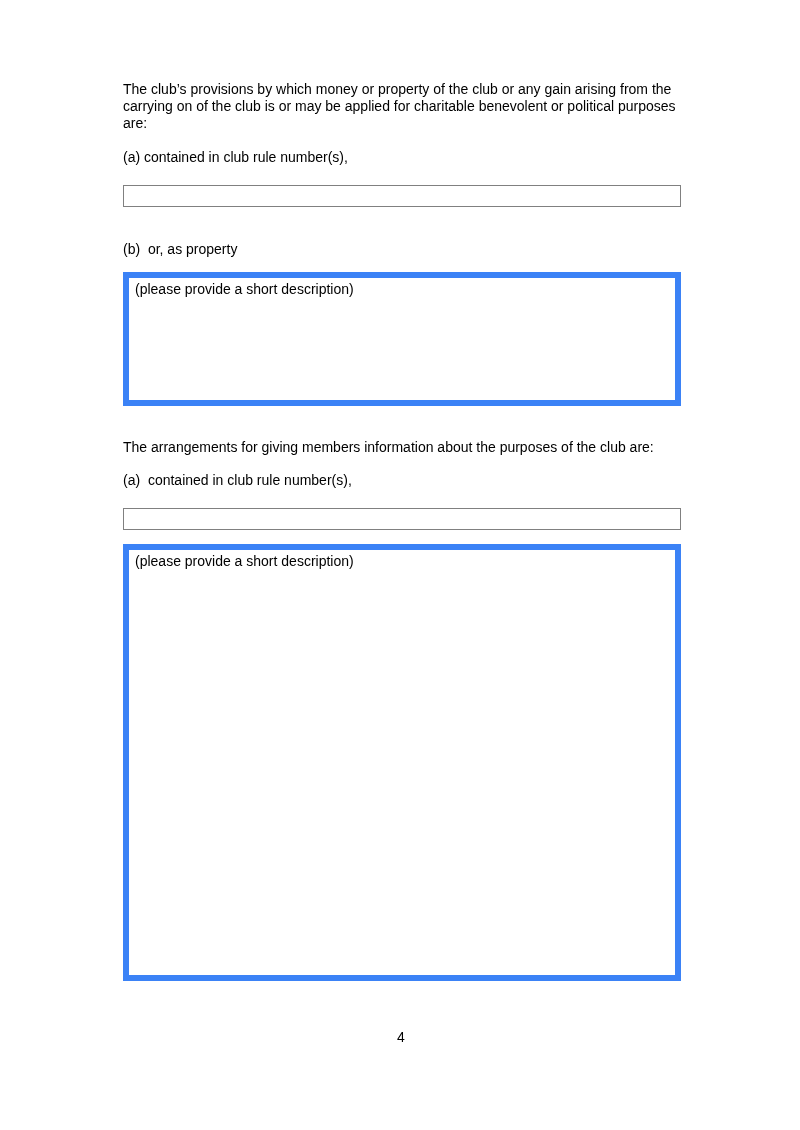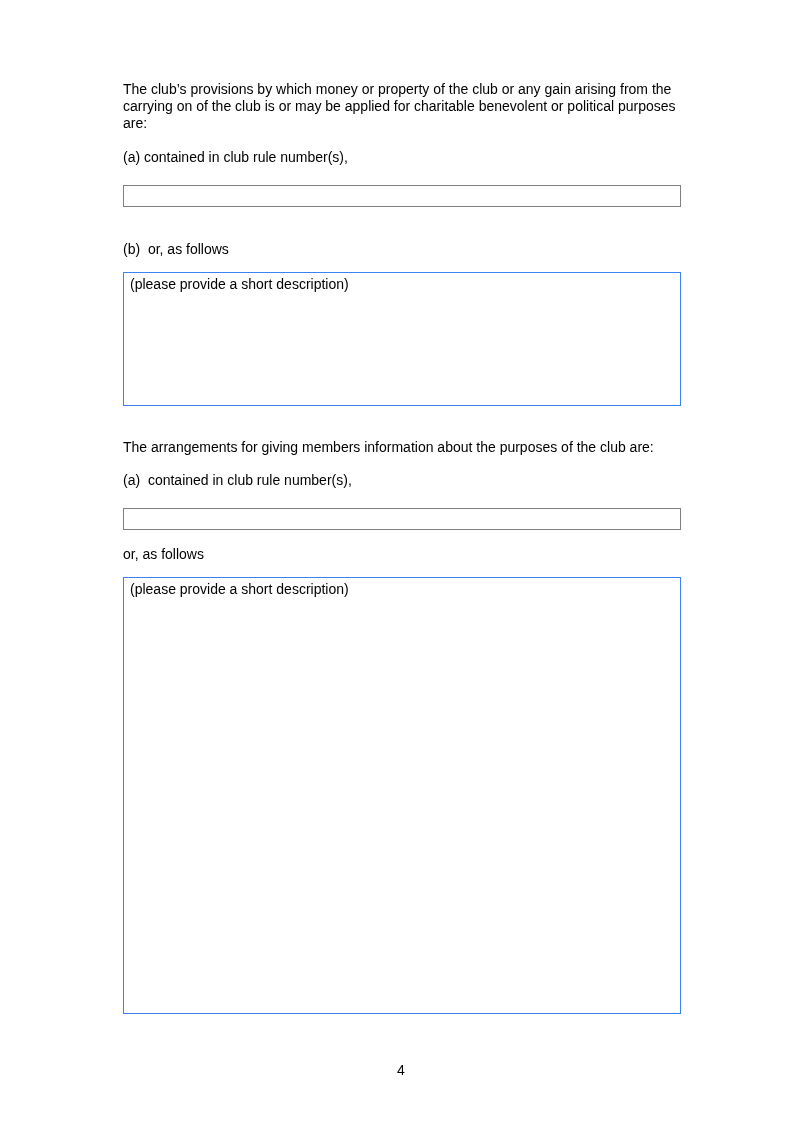"(b) or, as follows" p.field-label { text: follows -> property }
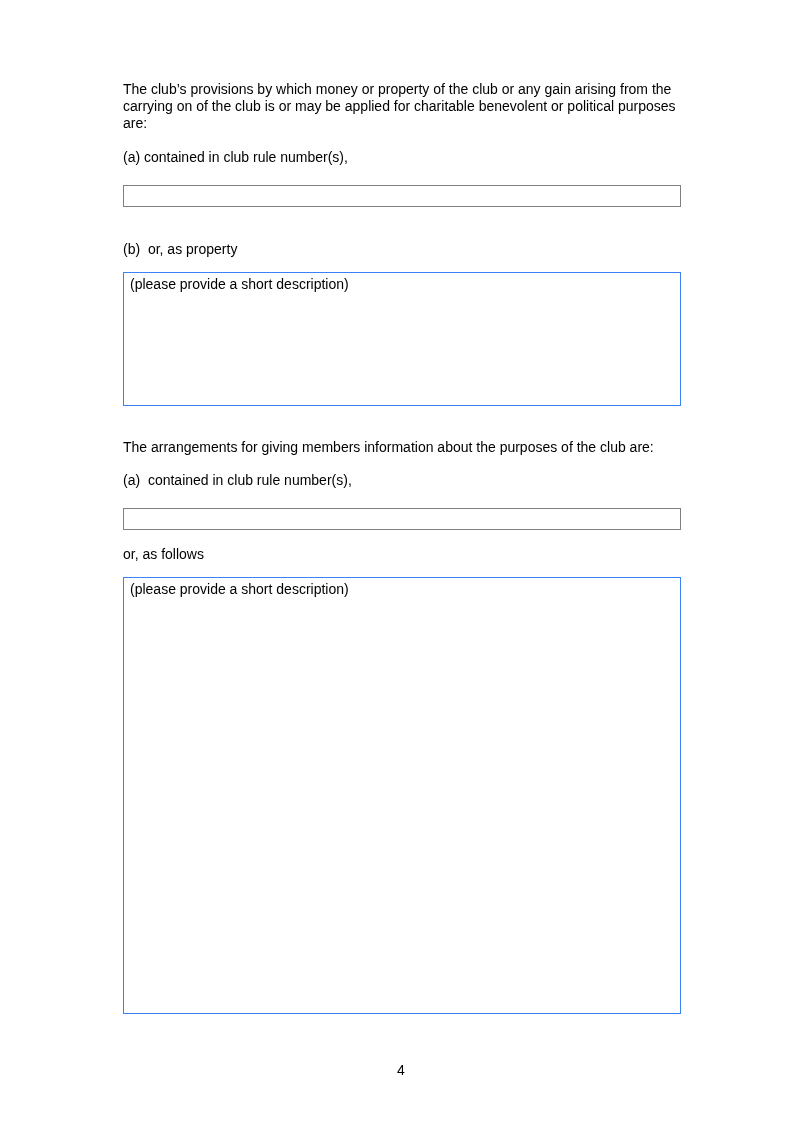"(please provide a short description)" textarea.desc-box { border: 1px solid #3b82f6 -> 6px solid #3b82f6 }
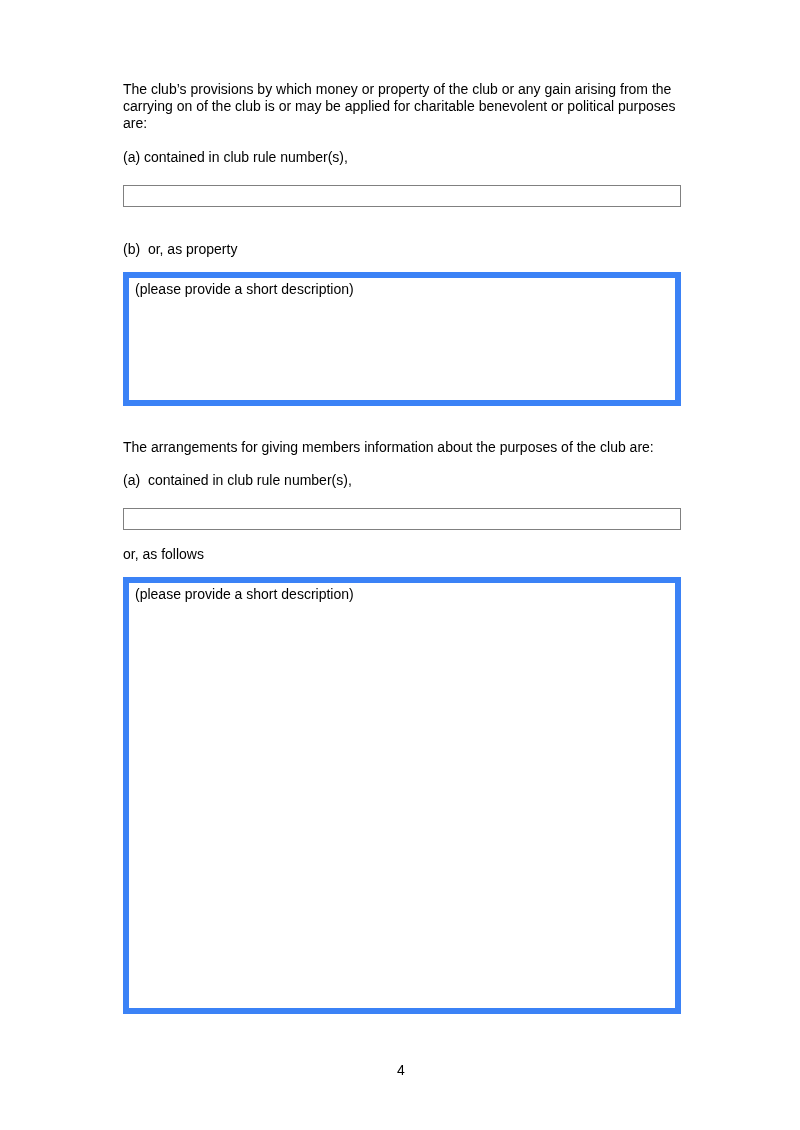"or, as follows" p.field-label { html: <p>or, as follows</p> -> none }
